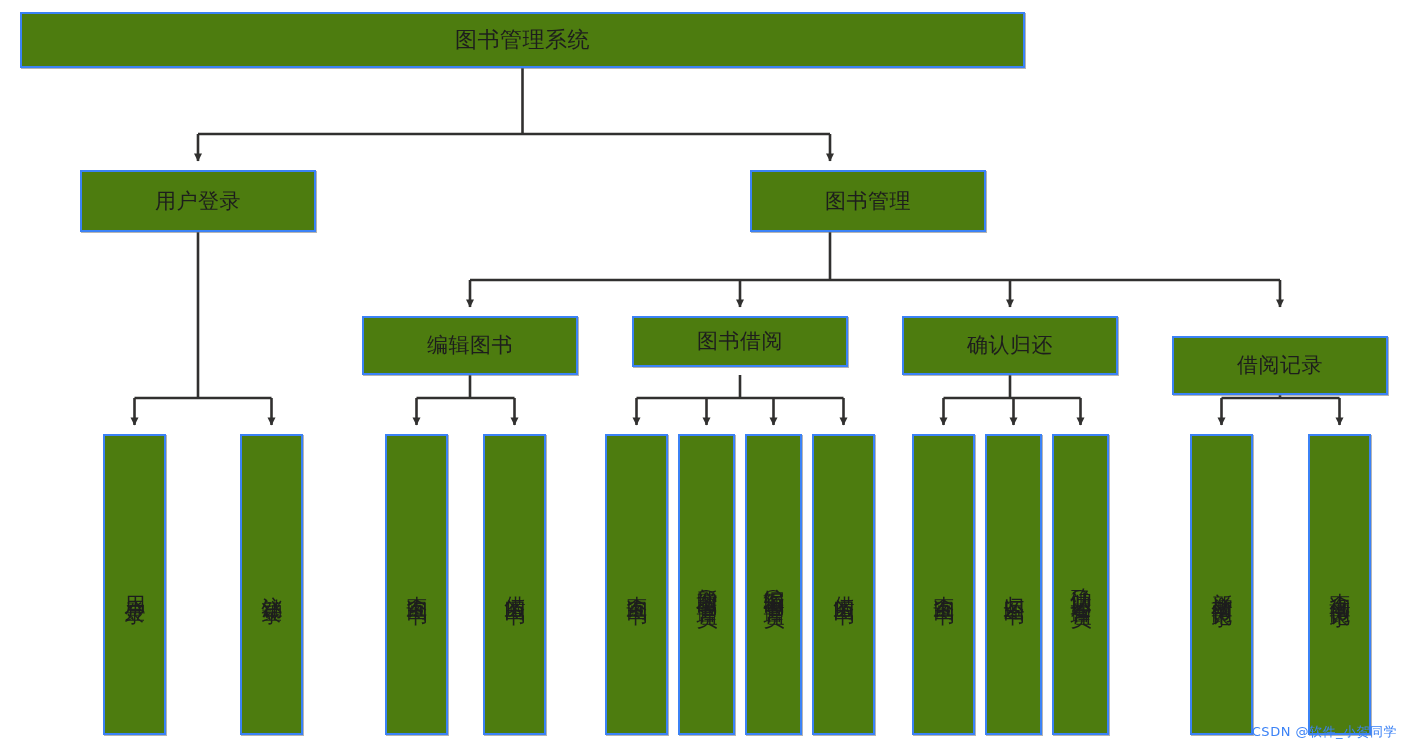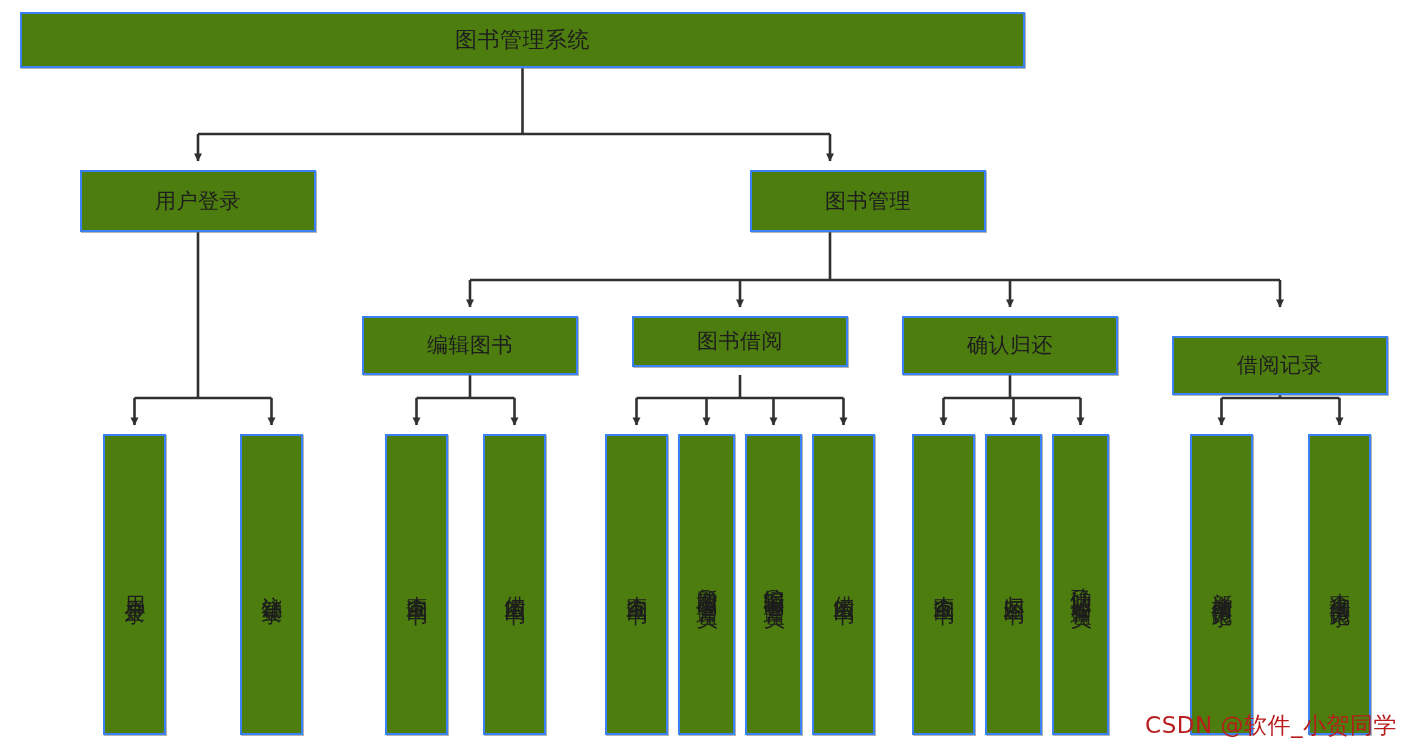"CSDN @软件_小贺同学" #watermark { color: #b91c1c -> #3b82f6; font-size: 23px -> 13px }
